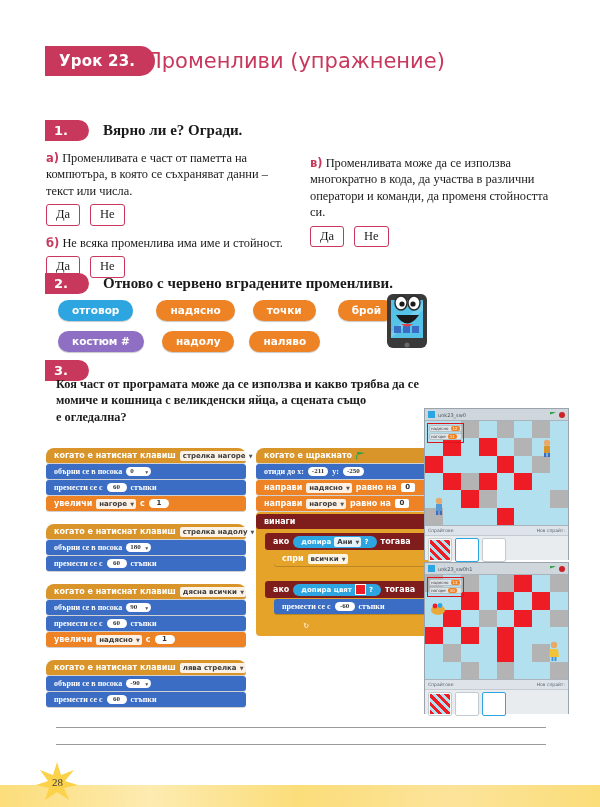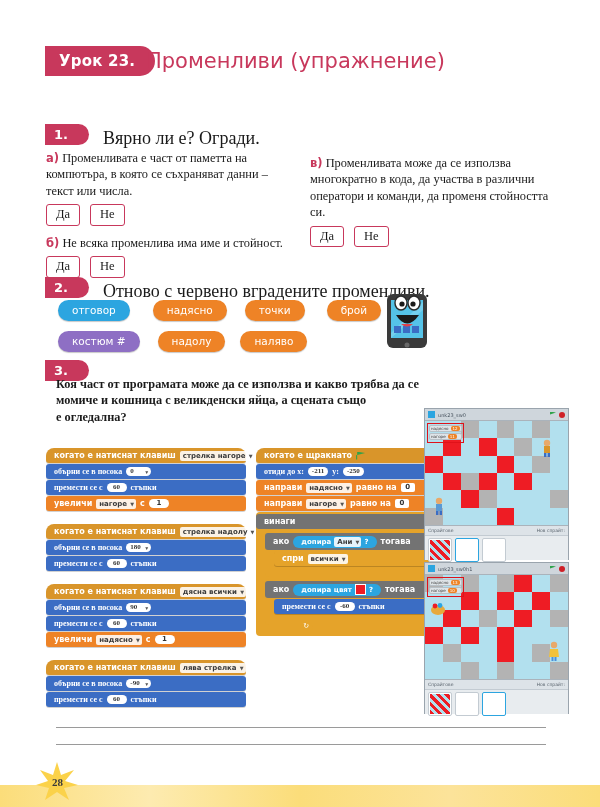"Вярно ли е? Огради." .task-head .ttl { font-size: 18px -> 15px; font-weight: normal -> bold; margin-top: 8px -> none }
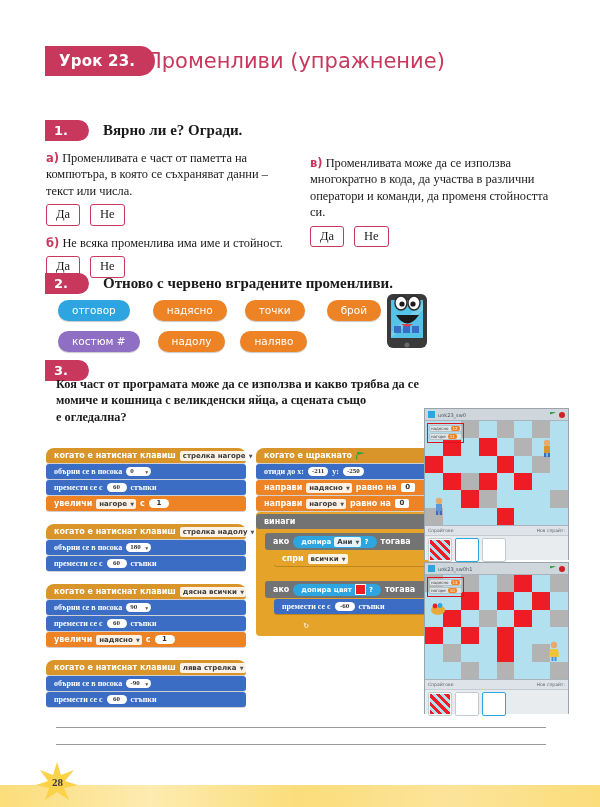"отговор" .sblock { font-weight: normal -> bold }
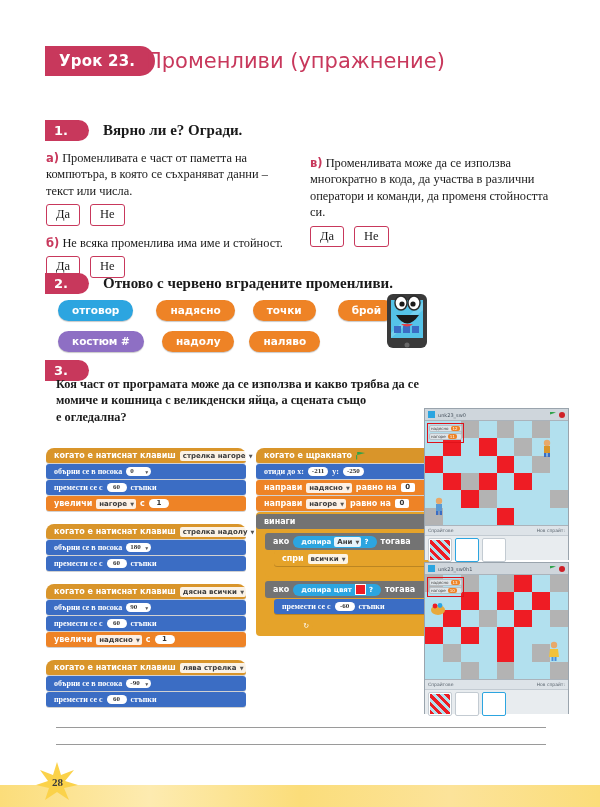"винаги" .ctl { background: #737373 -> #7f1d1d }
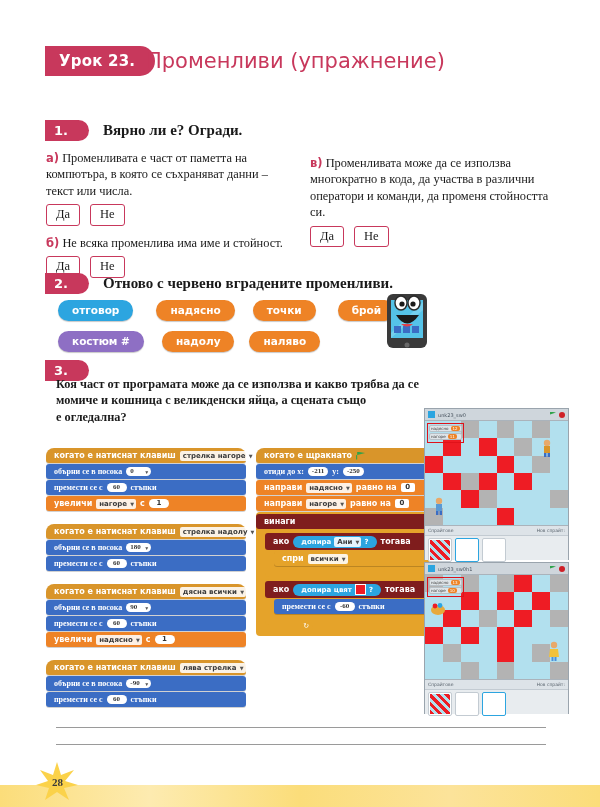"28" .pagenum { font-weight: bold -> normal }
